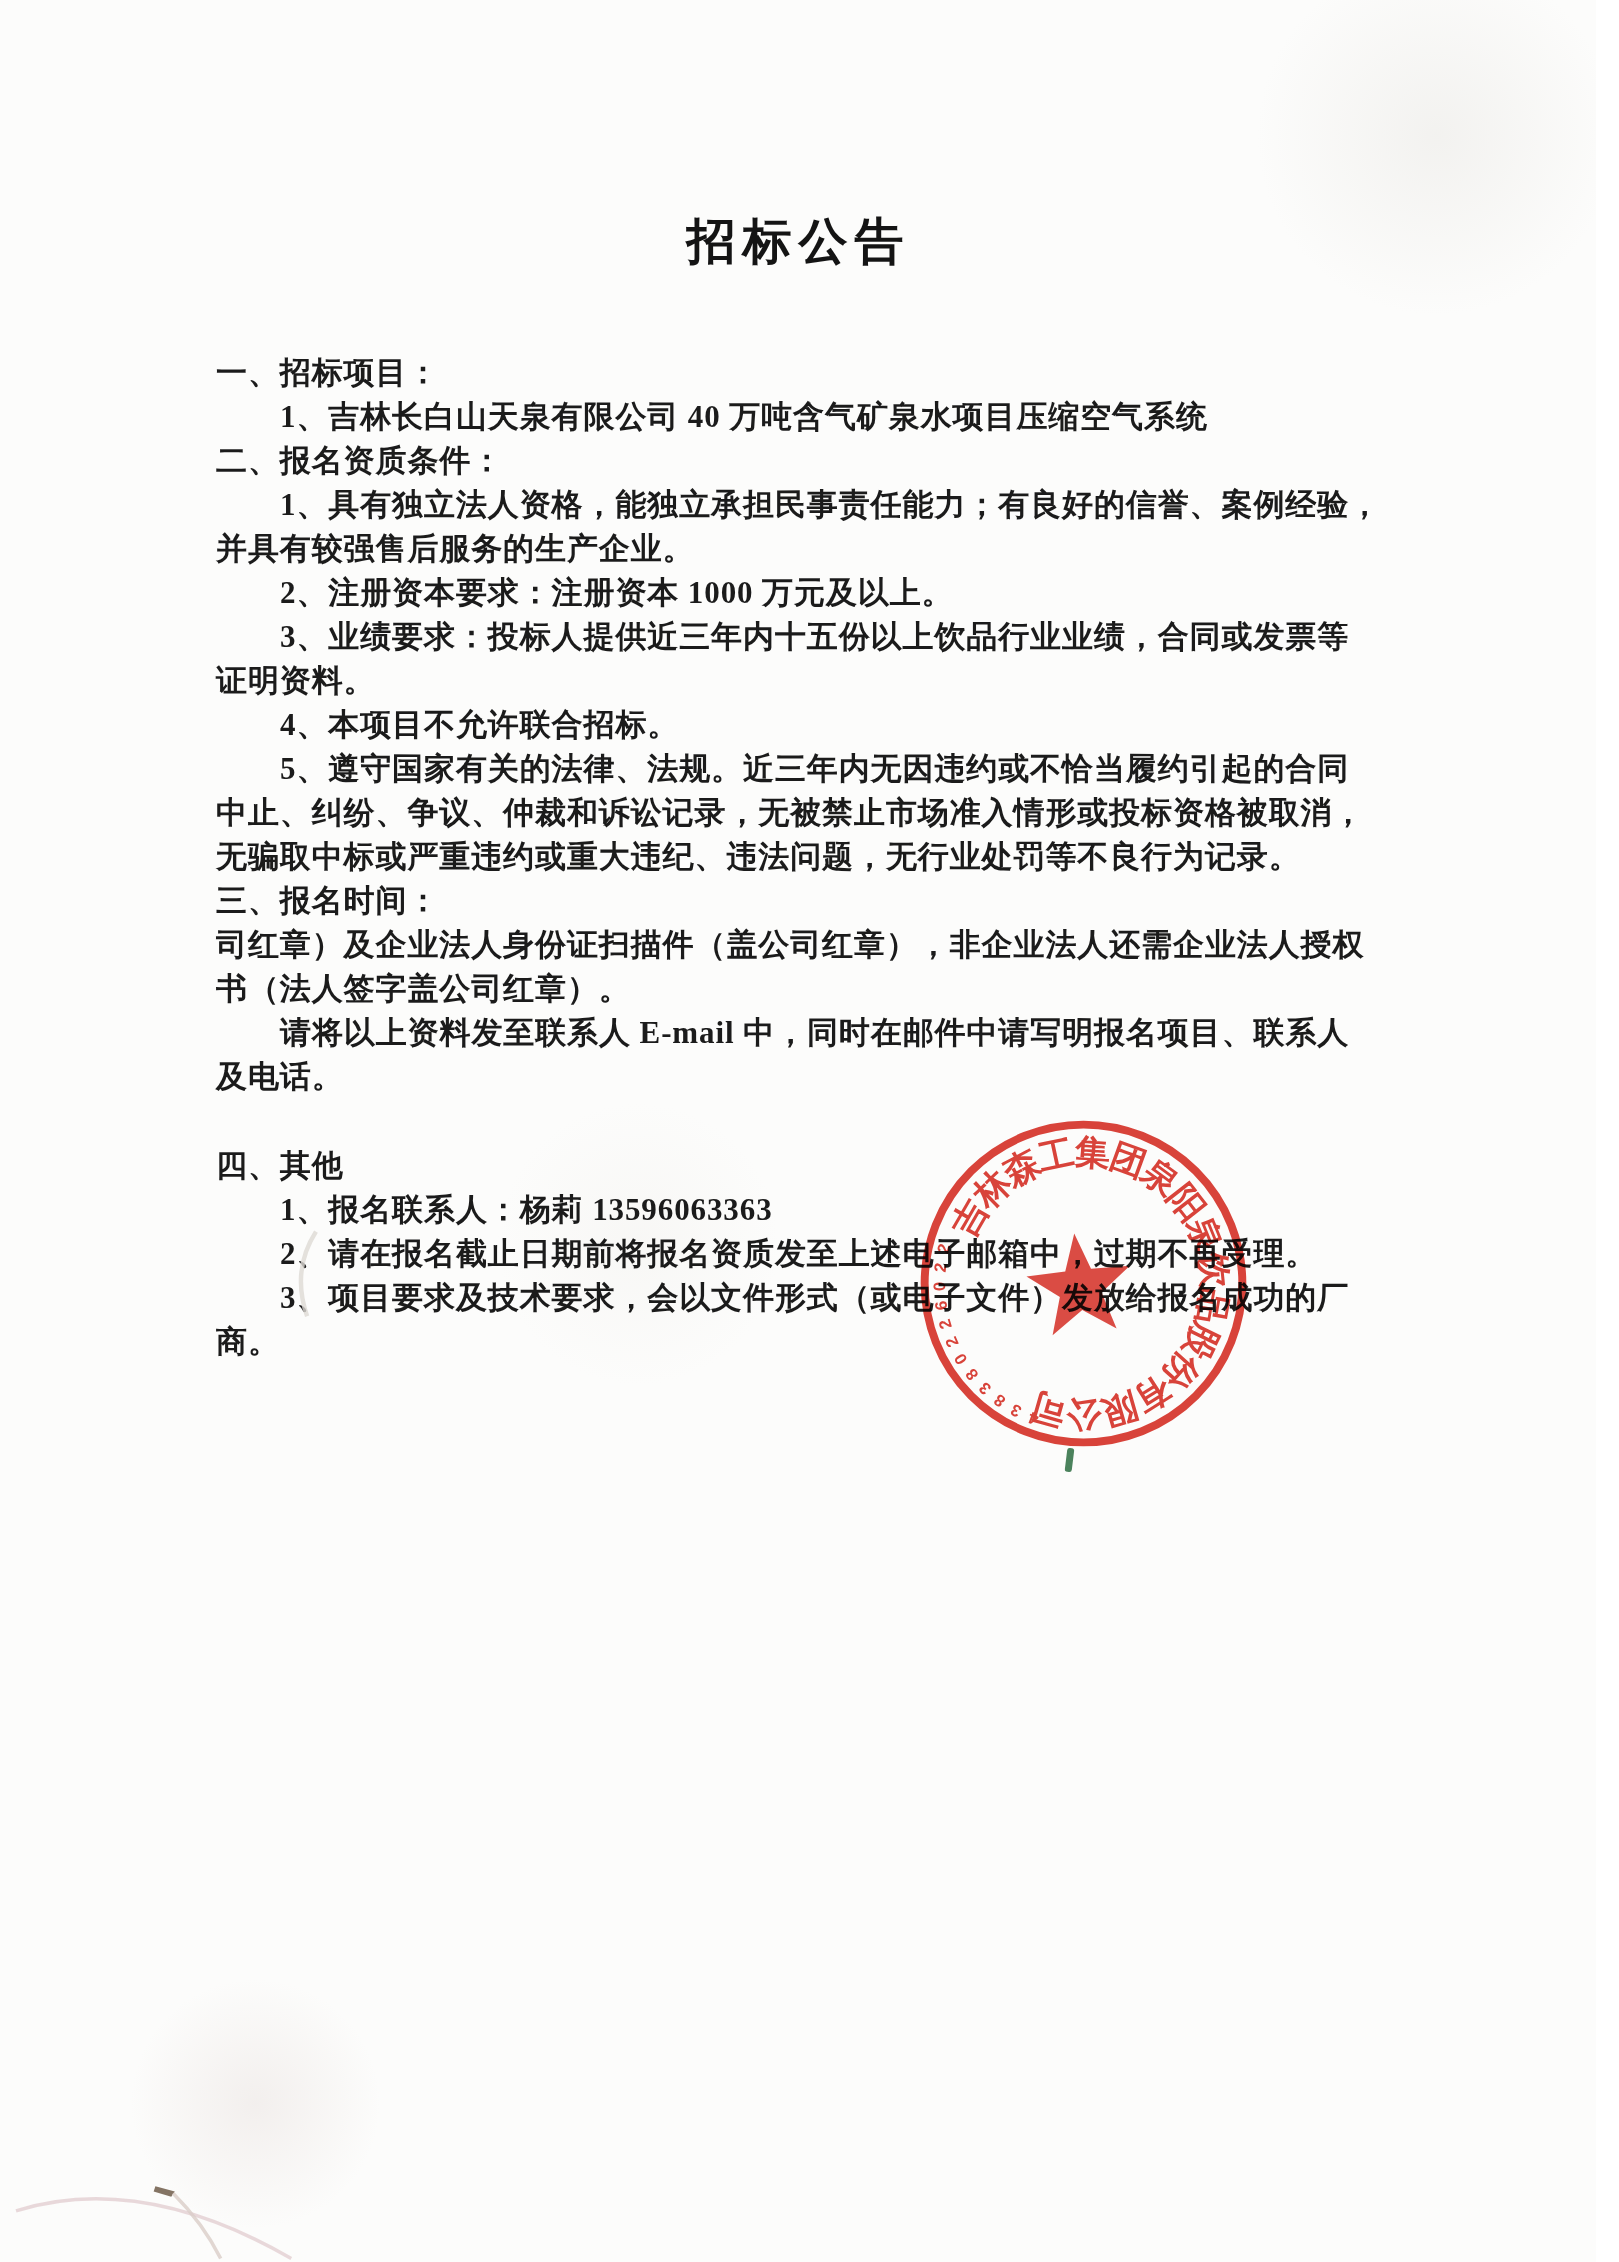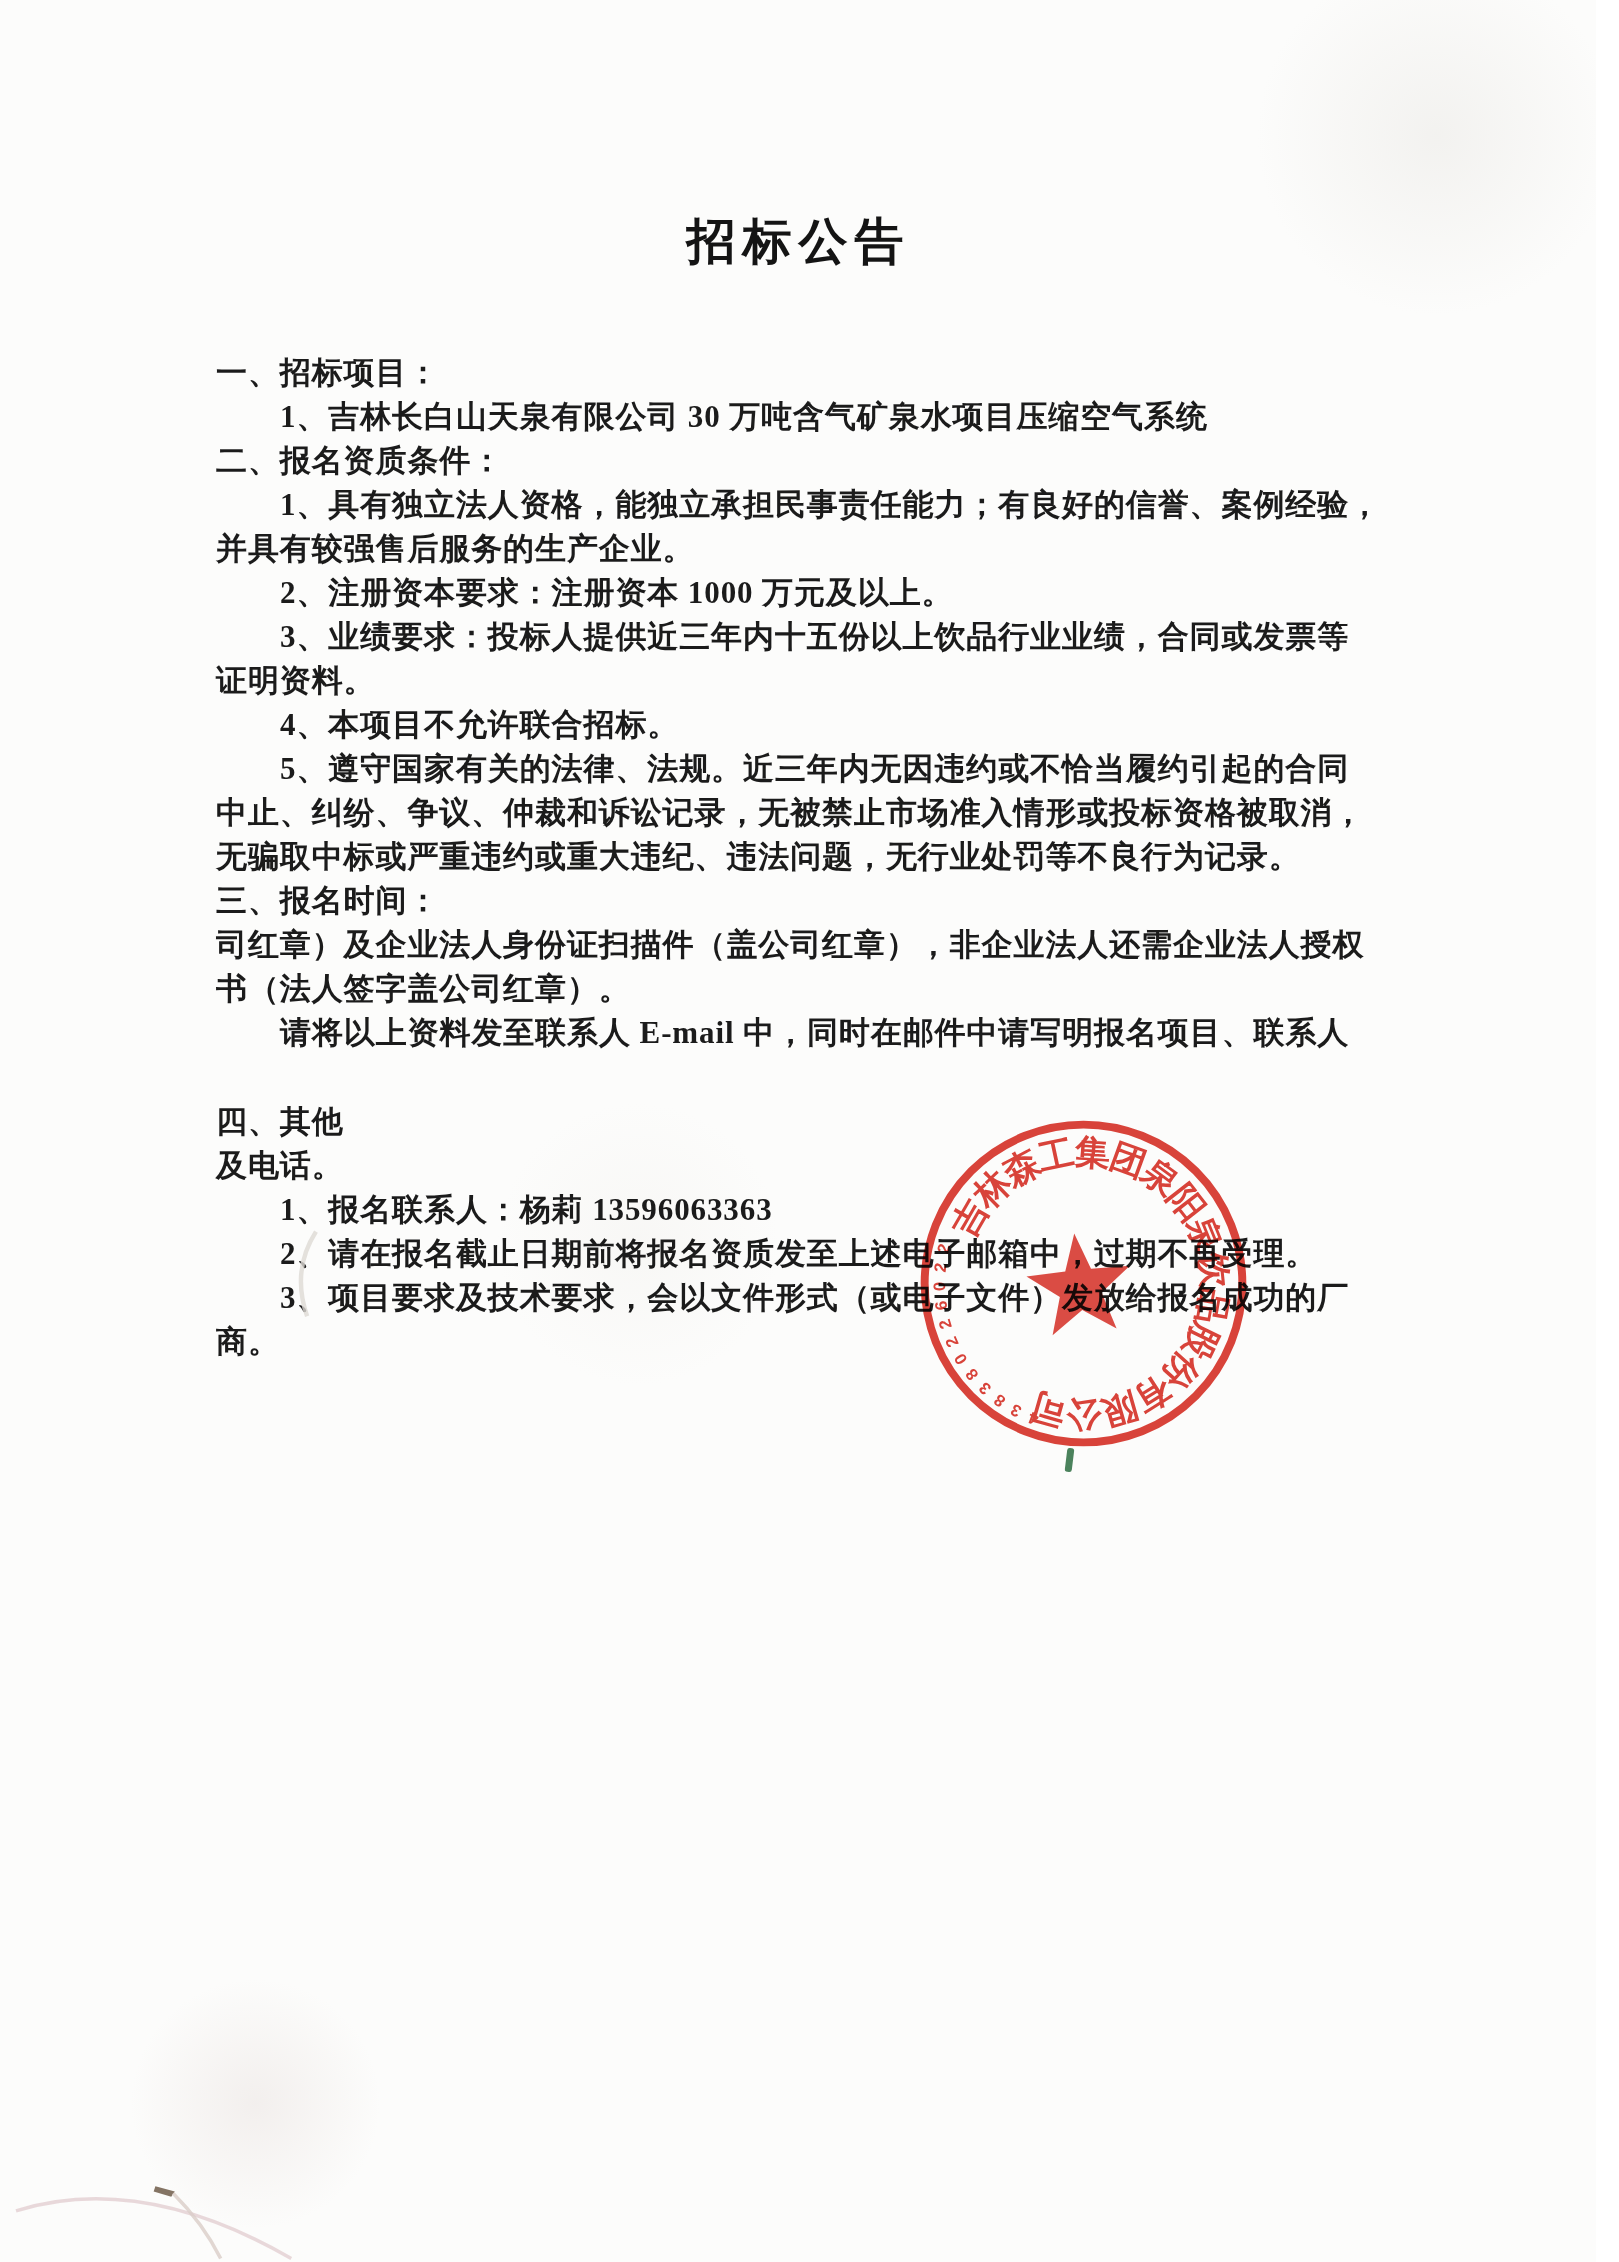"1、吉林长白山天泉有限公司 30 万吨含气矿泉水项目压缩空气系统" div.line { text: 30 -> 40 }
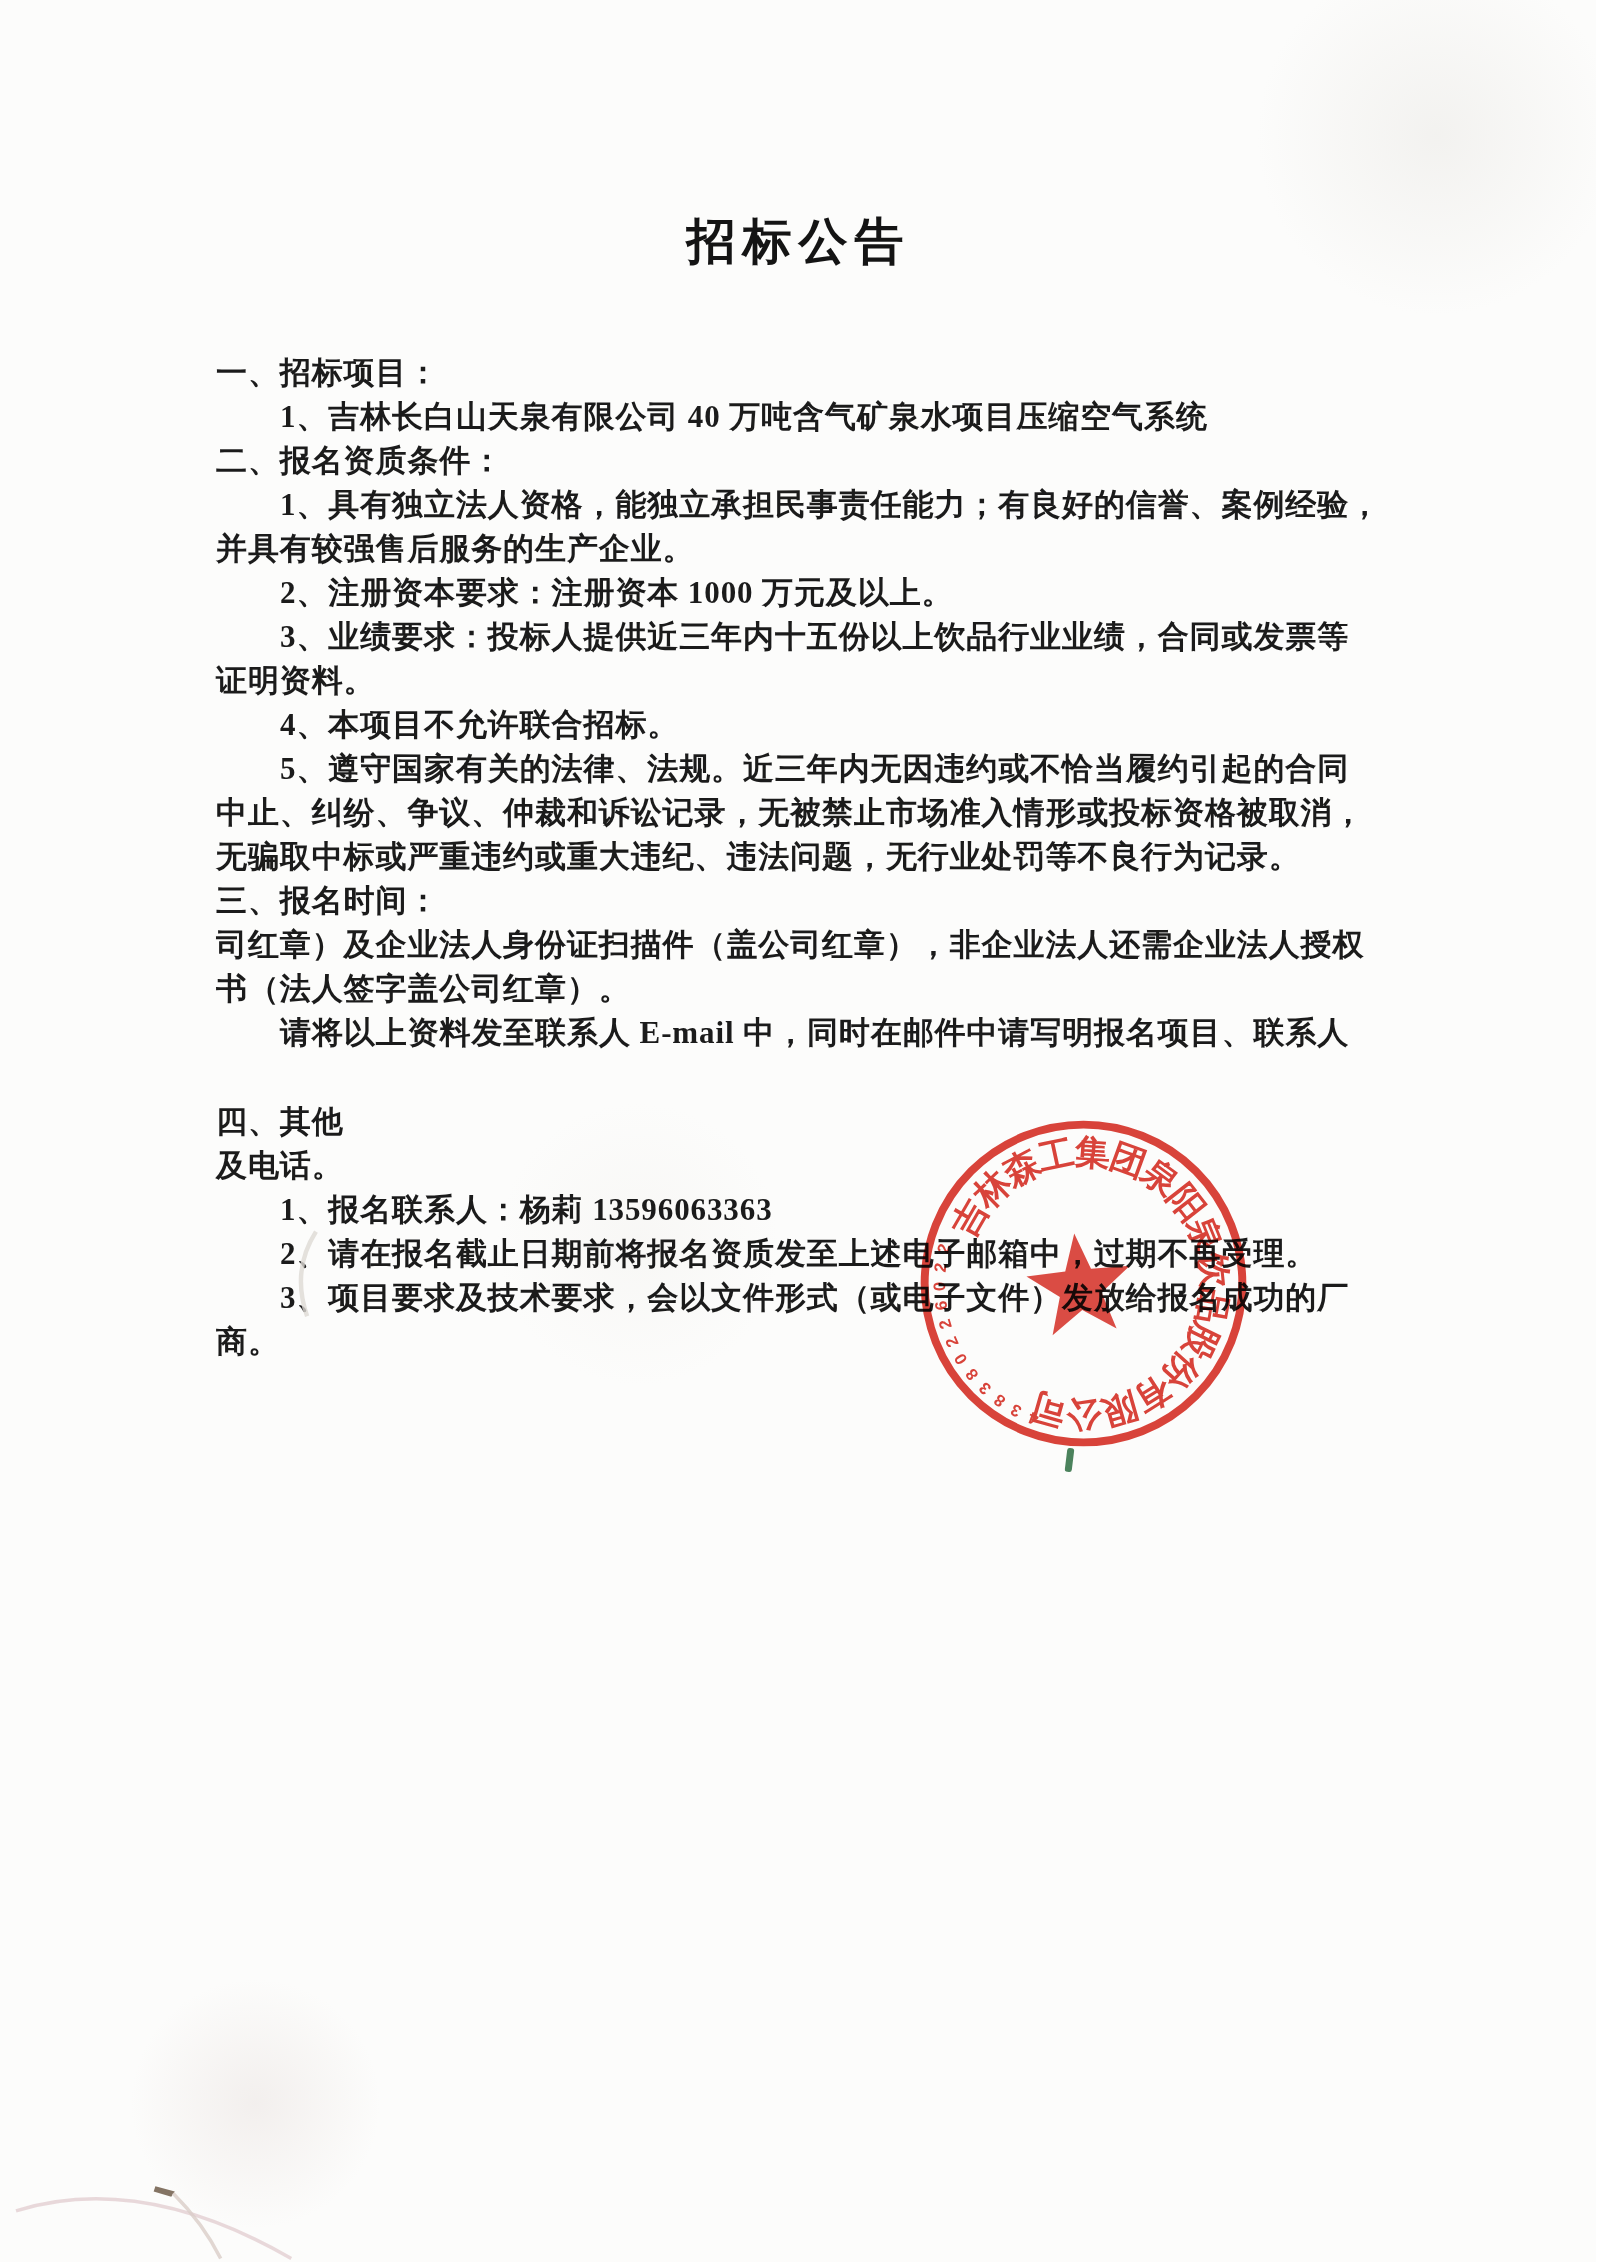"四、其他" div.line { order: before "及电话。" -> after "及电话。" }
